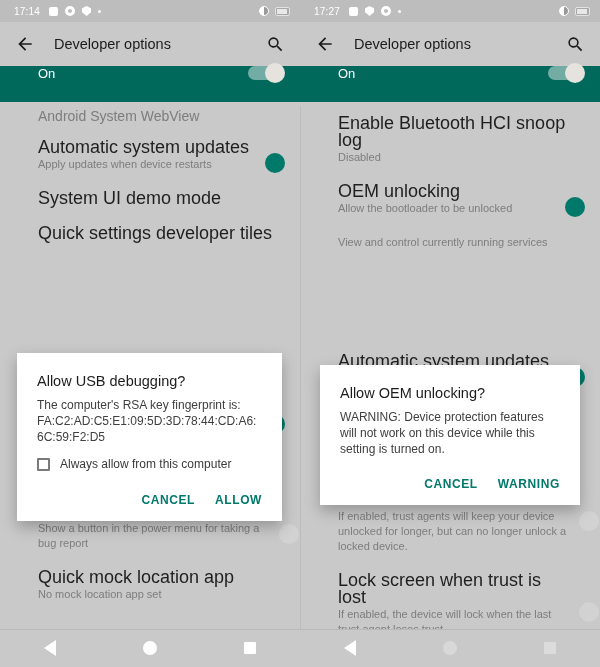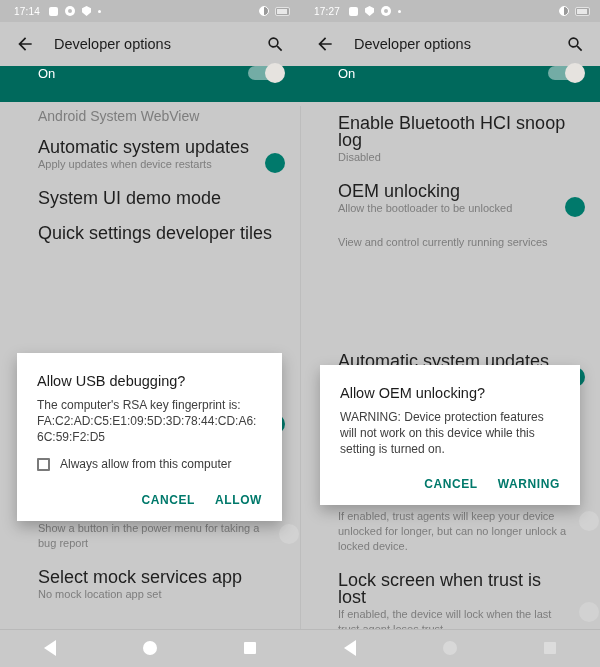"Select mock services app" div.ptitle { text: Select mock services -> Quick mock location }
